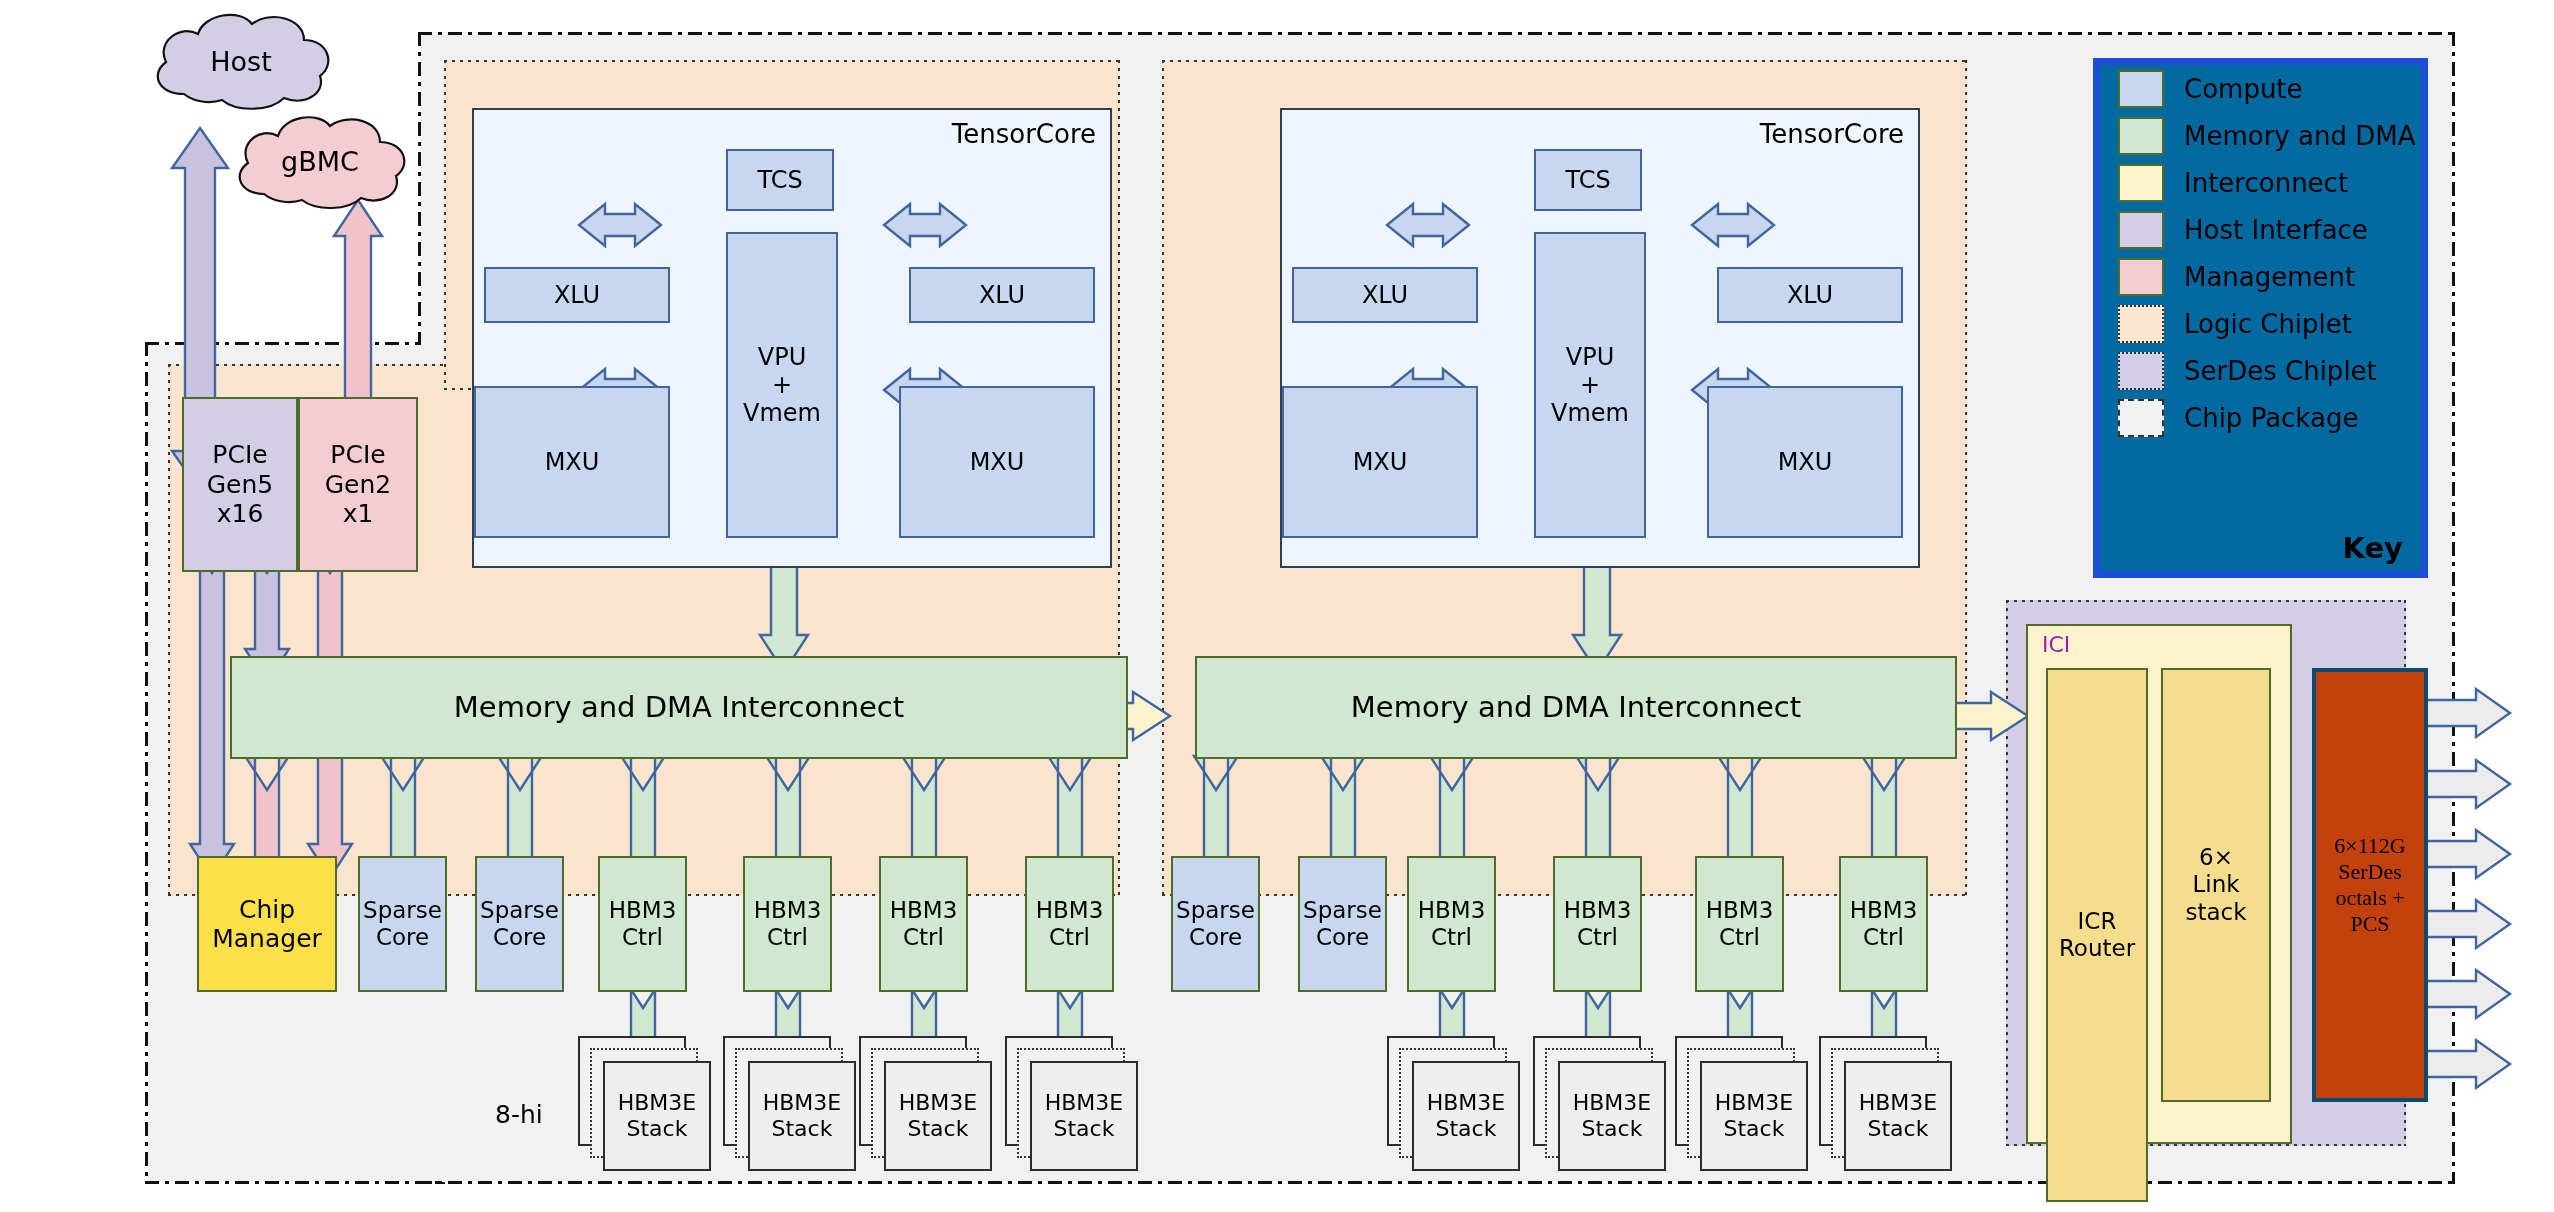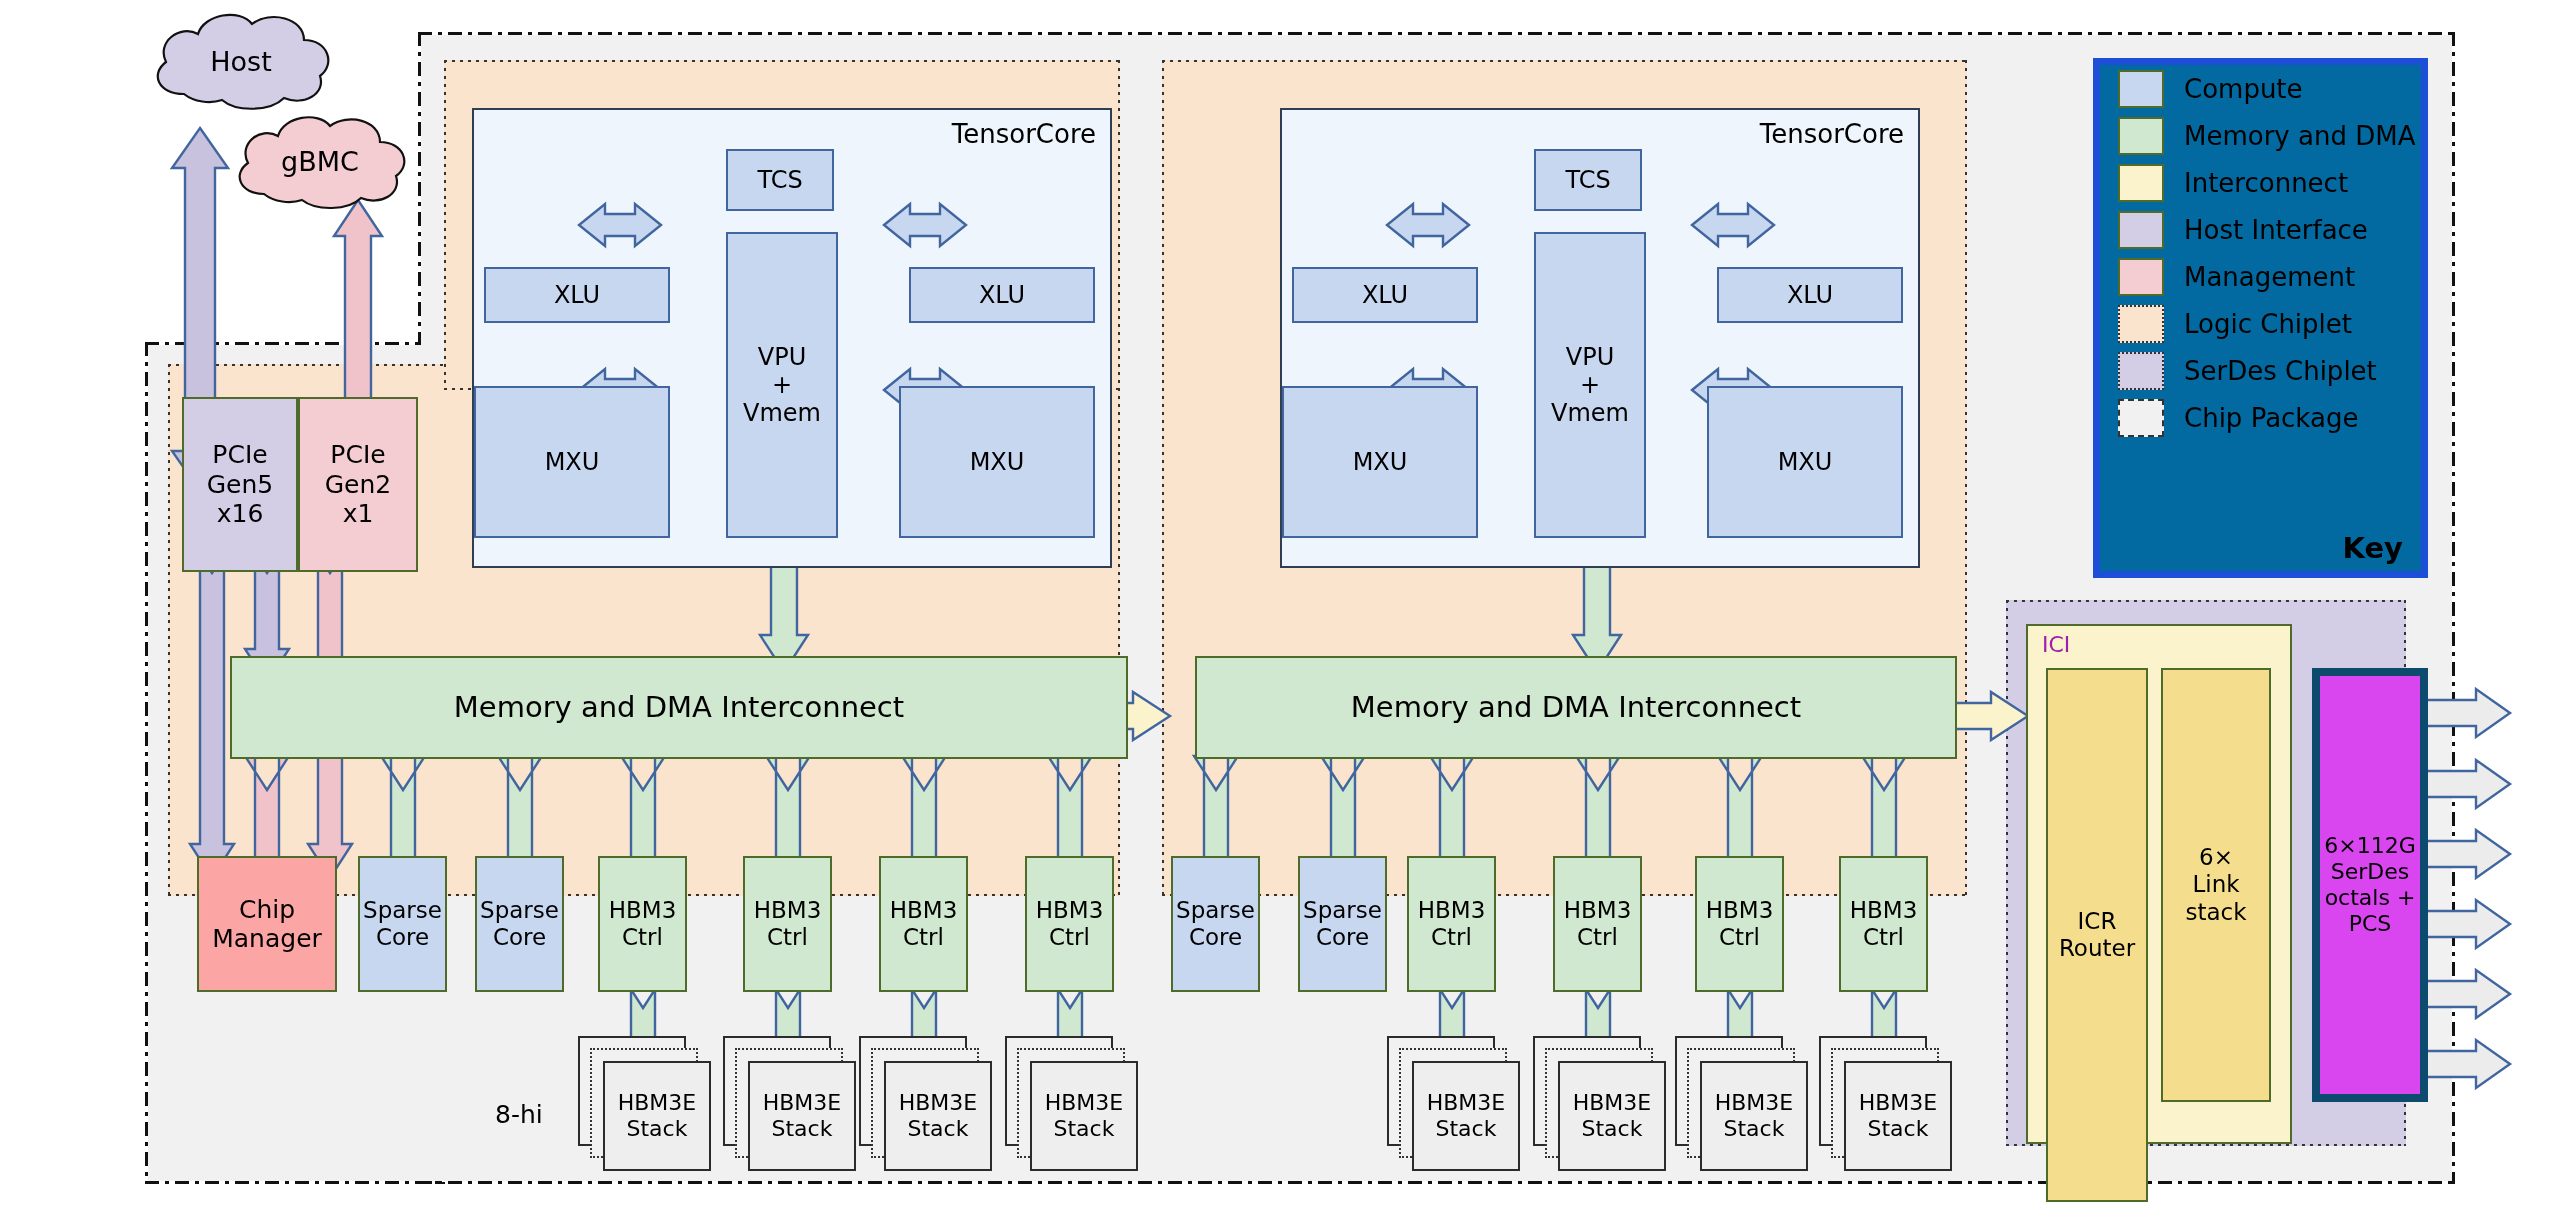"6×112G" .b-serdes { background: #d946ef -> #c2410c; border: 8px solid #0c4a6e -> 4px solid #0c4a6e; font-family: none -> Liberation Serif, serif }
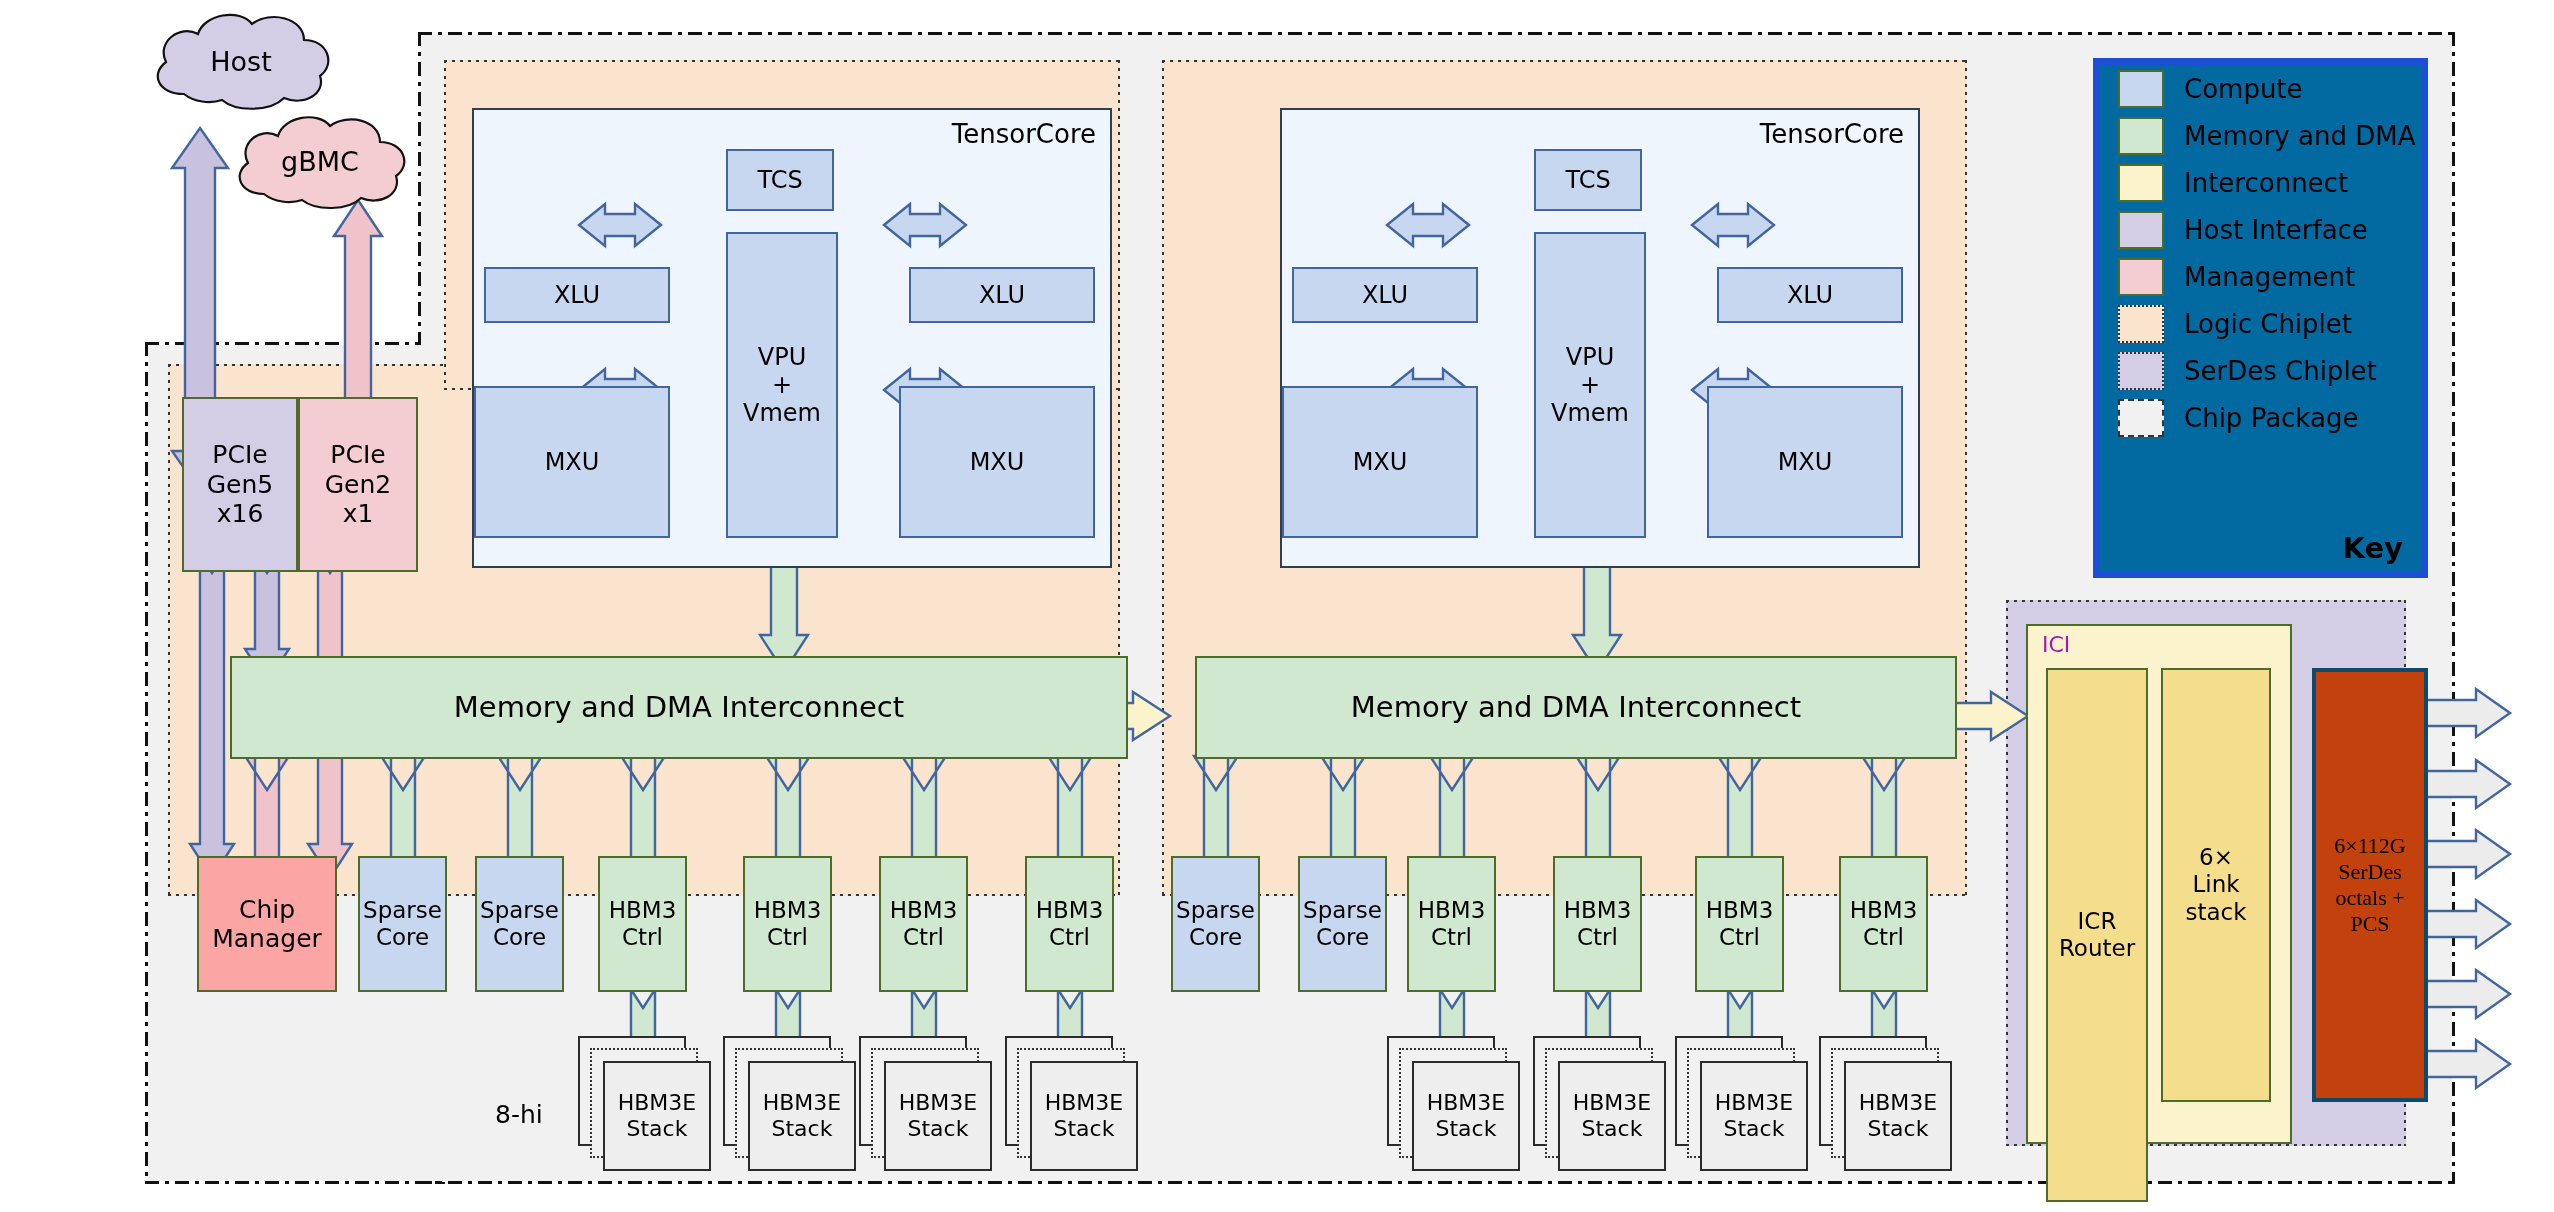"Chip" .b-mgmt-dark { background: #fca5a5 -> #fde047 }
